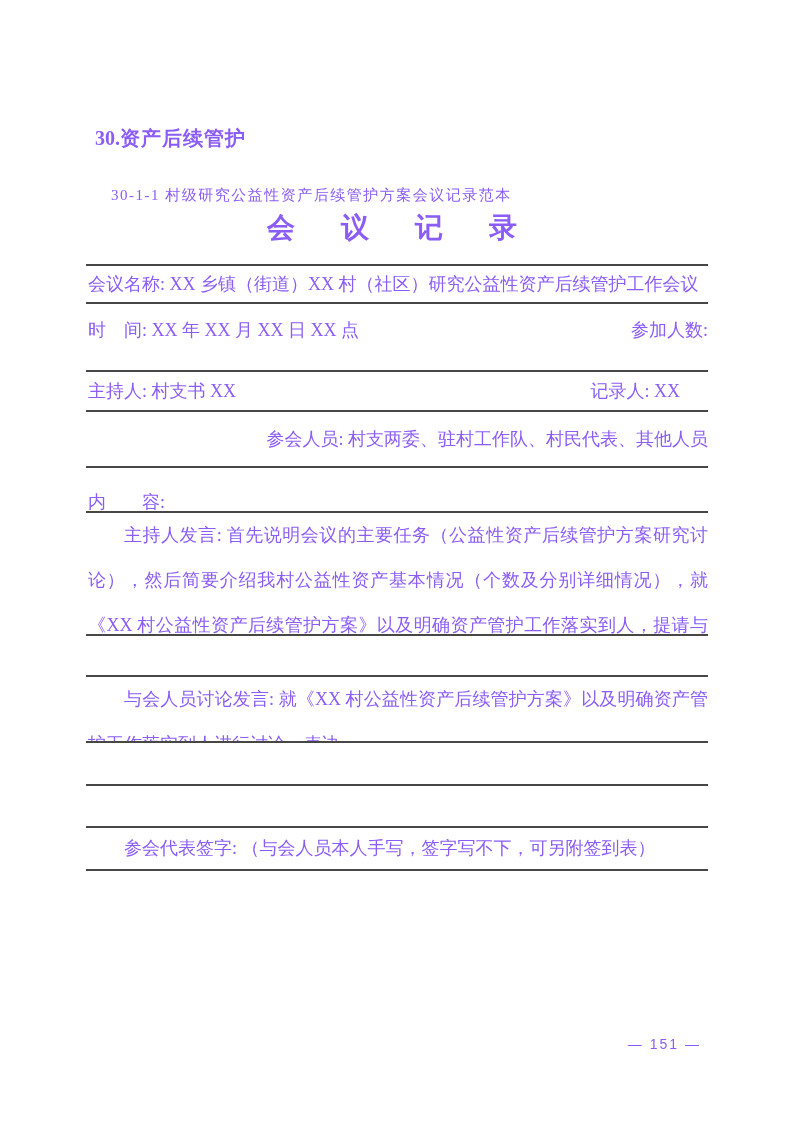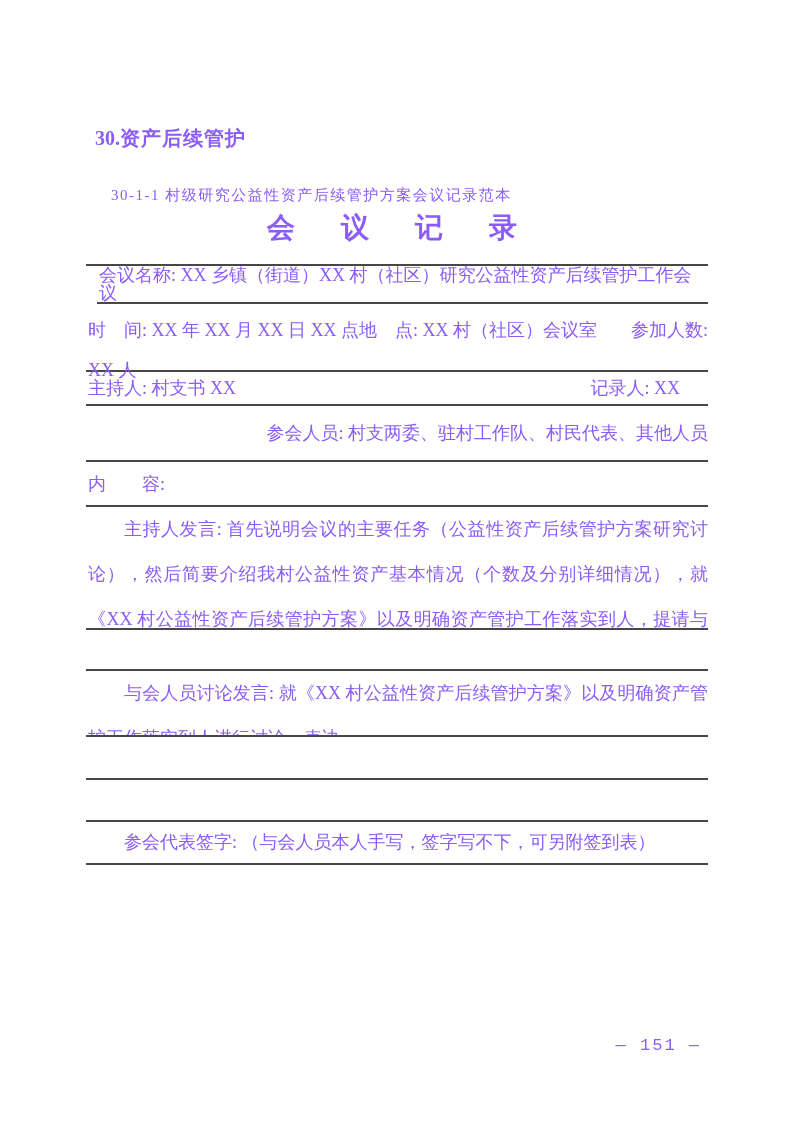"会议名称: XX 乡镇（街道）XX 村（社区）研究公益性资产后续管护工作会议" .r1 { margin-left: 11px -> none }
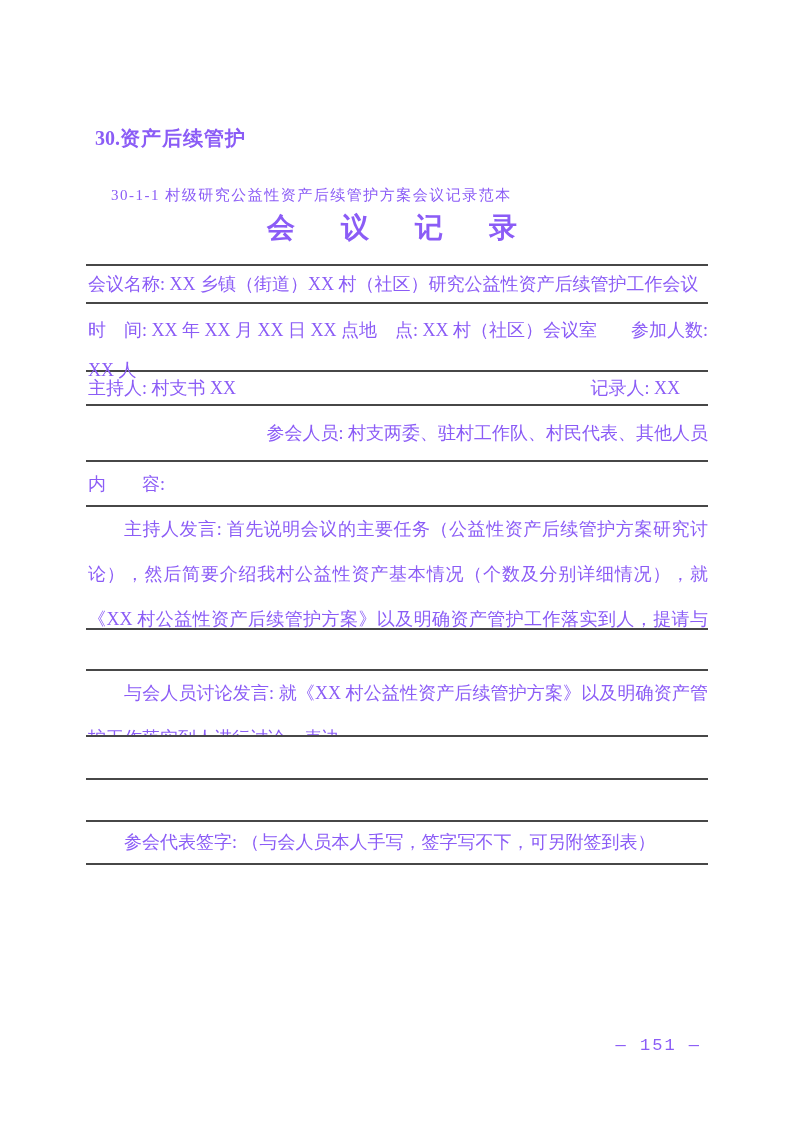"地 点: XX 村（社区）会议室" span.c-loc { html: <span>地 点: XX 村（社区）会议室</span> -> none }
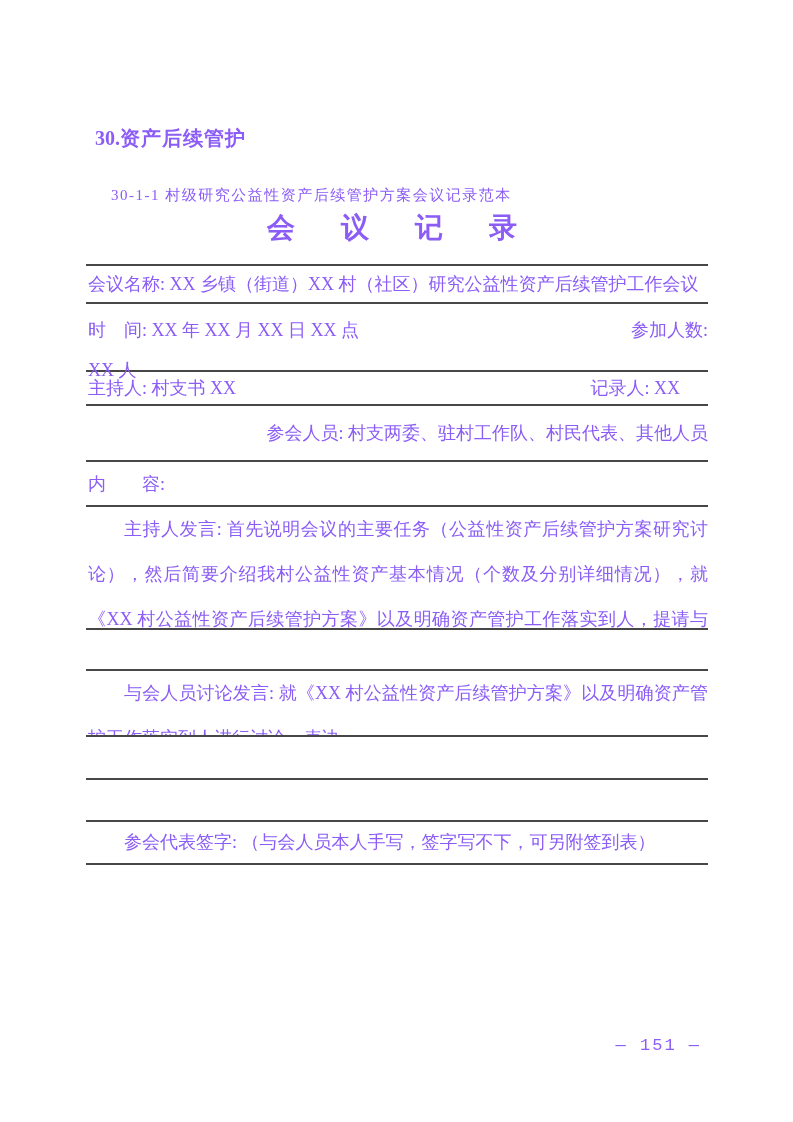"XX 人" div.r2-line2 { html: <div>XX 人</div> -> none }
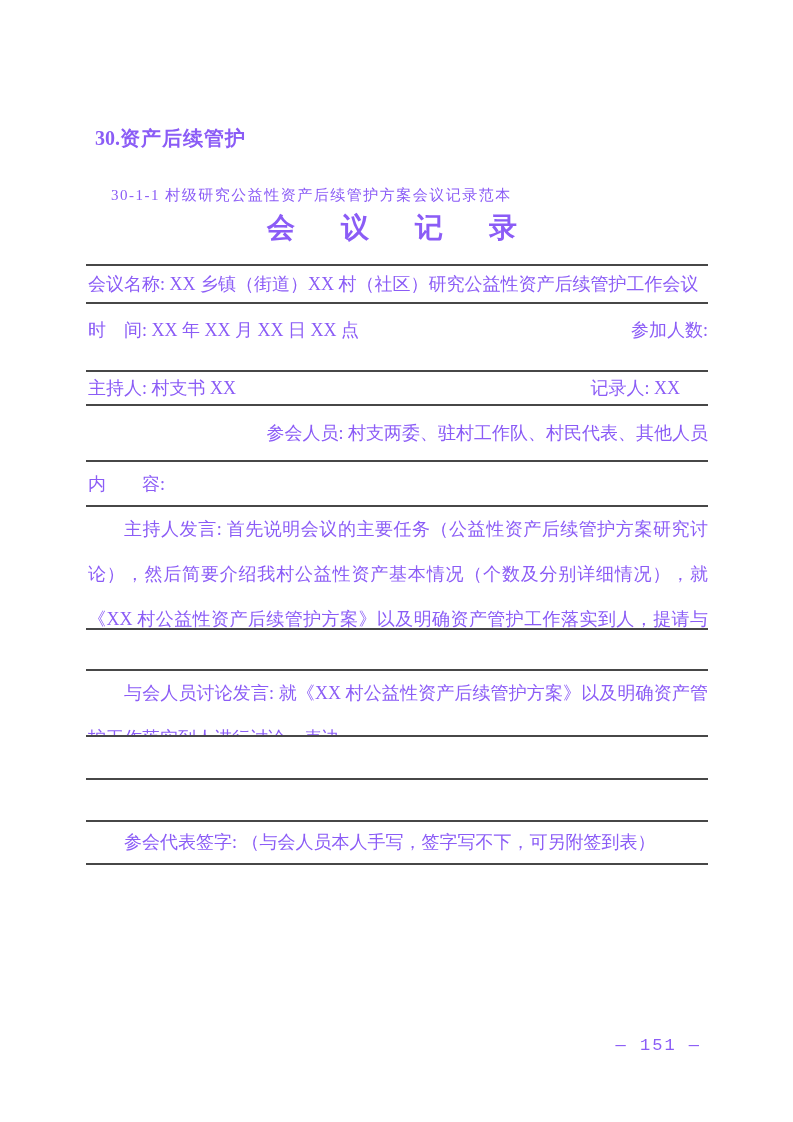"主持人: 村支书 XX" .r3 { height: 34px -> 40px }
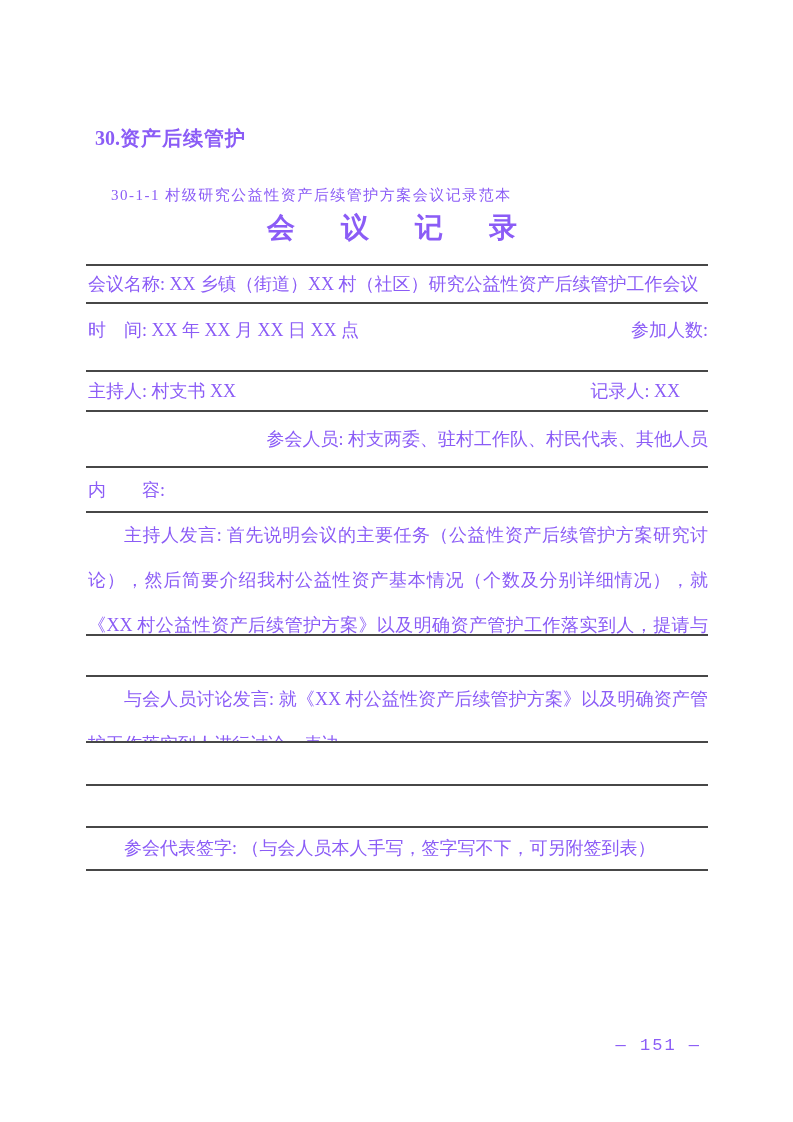"内 容:" .r5 { align-items: center -> flex-end }
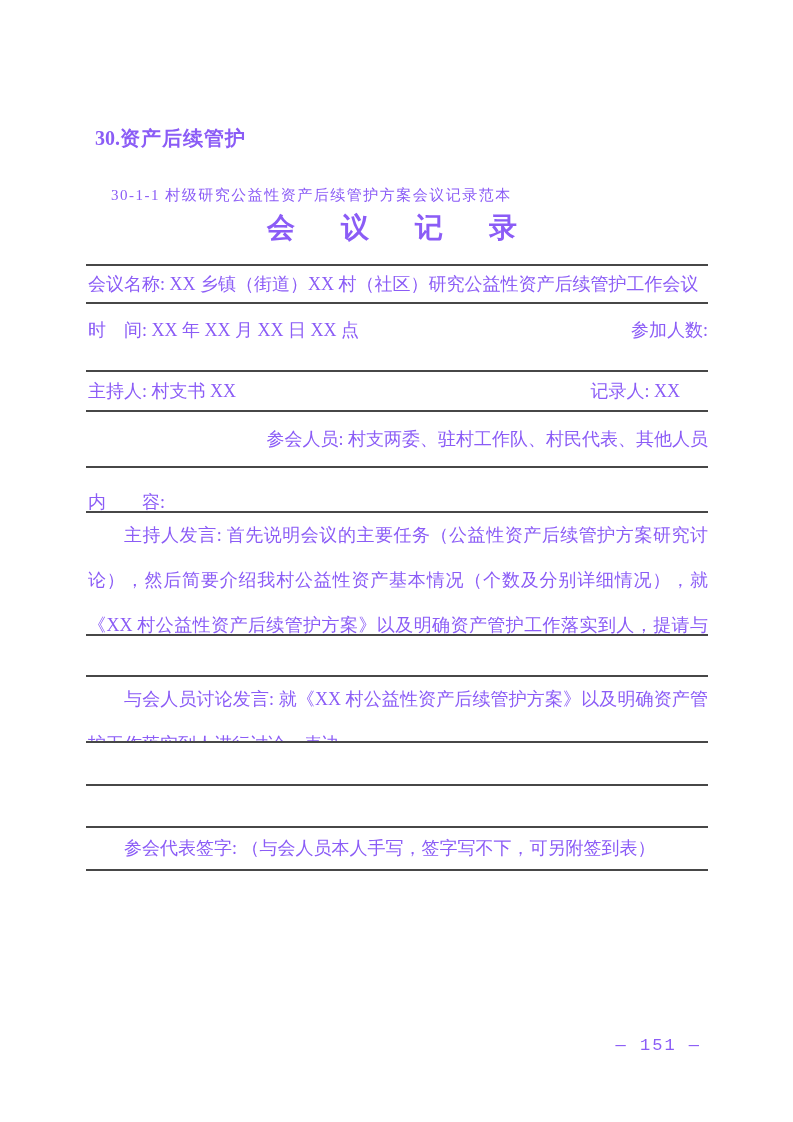"— 151 —" .page-num { font-family: Liberation Mono, monospace -> Liberation Sans, sans-serif; font-size: 17px -> 14px }
